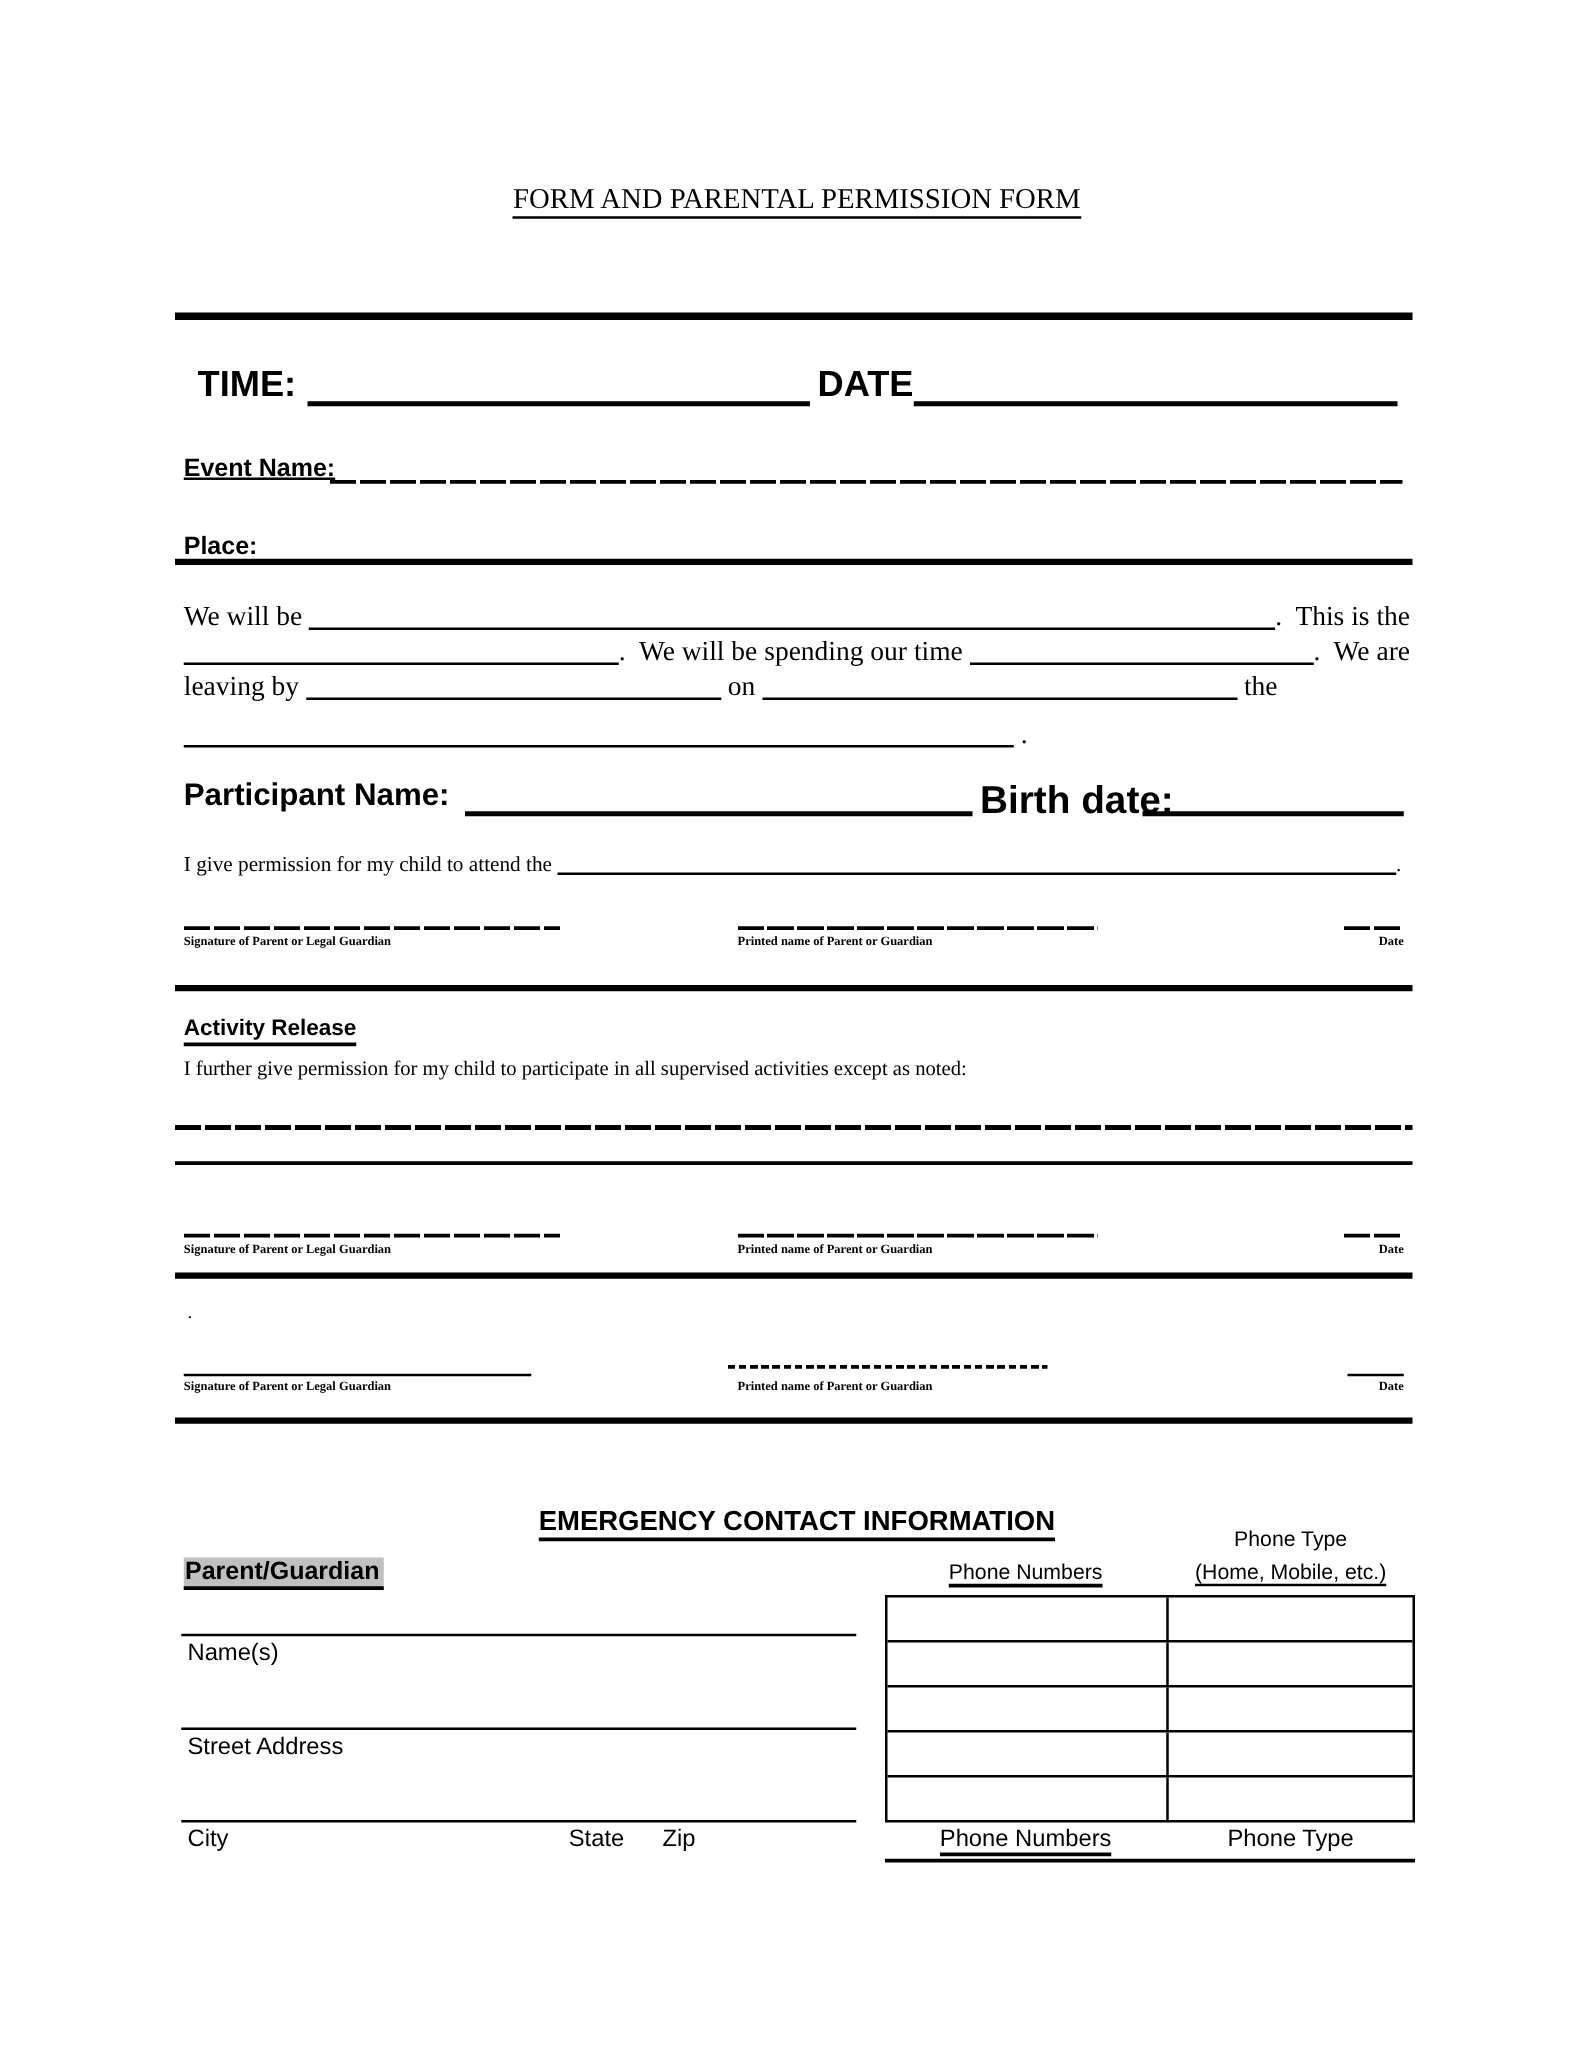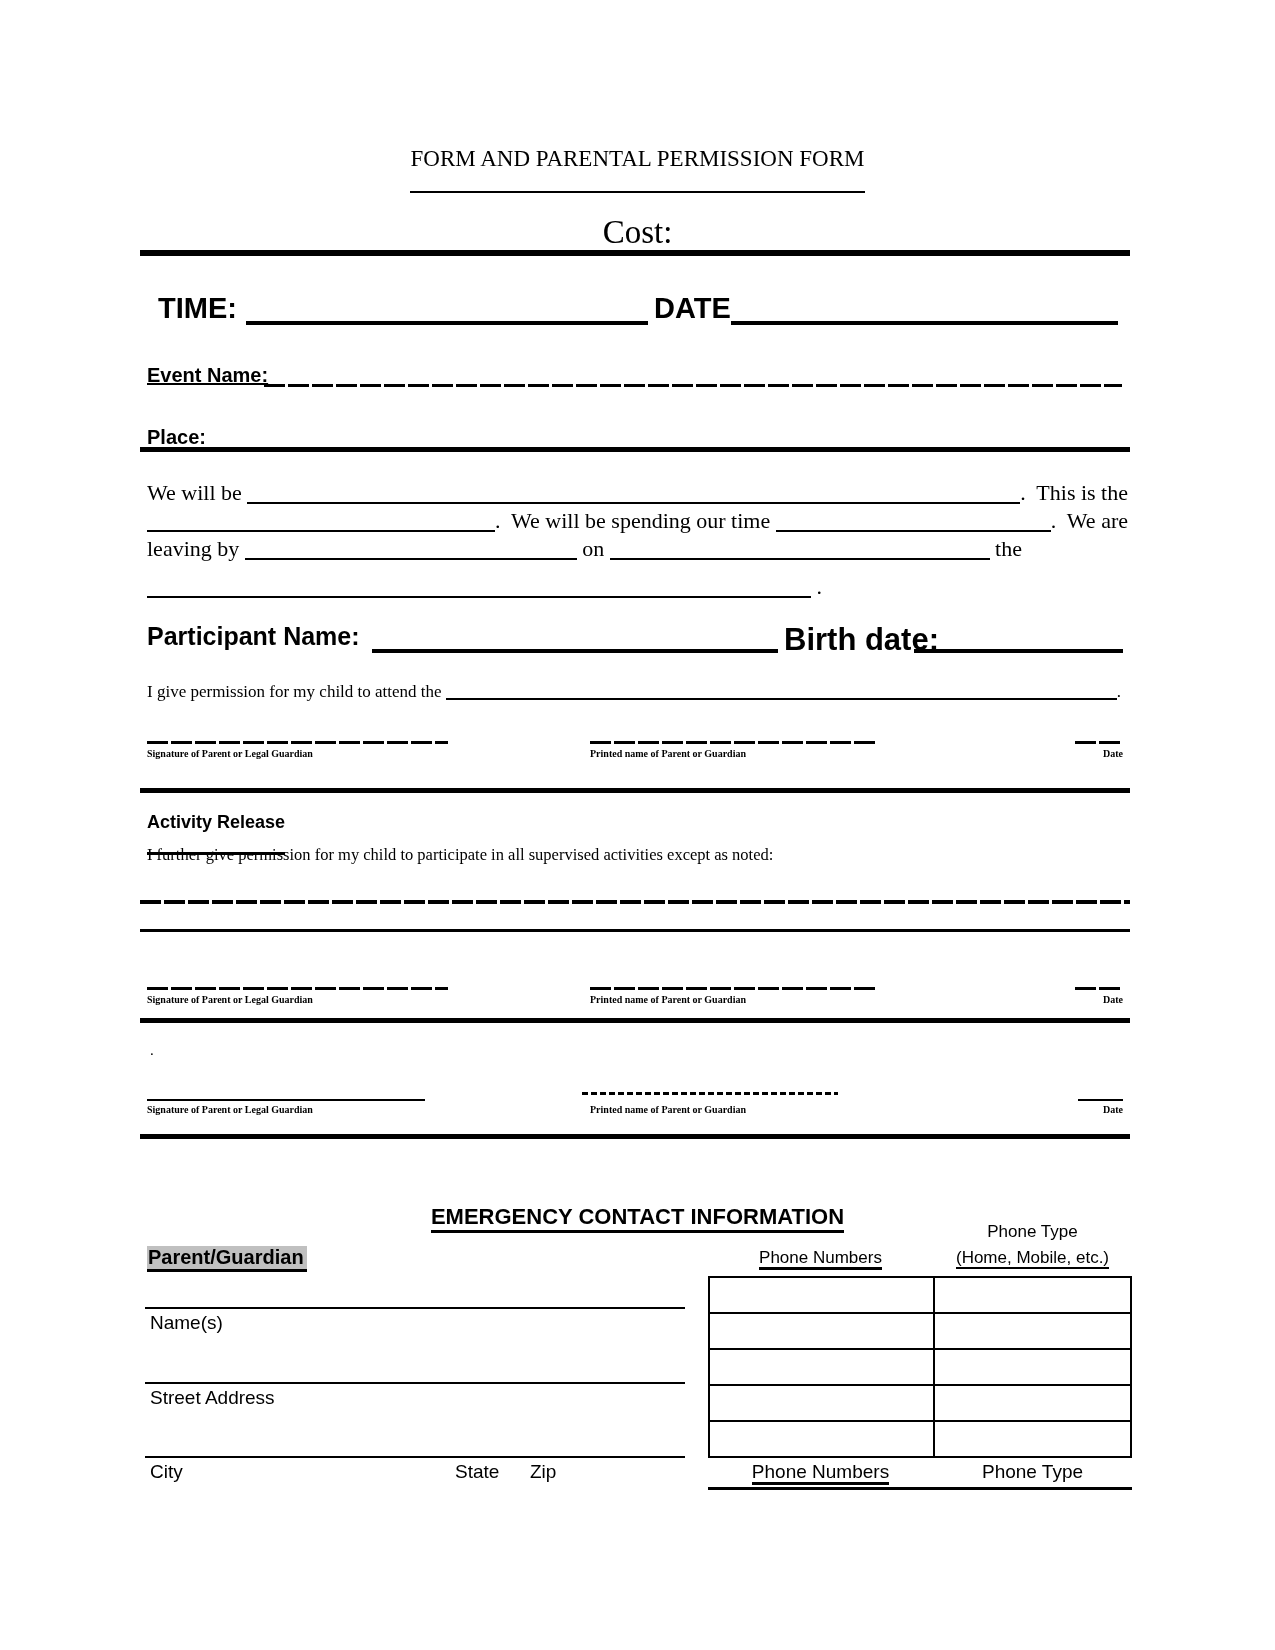"FORM AND PARENTAL PERMISSION FORM" .u2 { padding-bottom: 20px -> 2px }
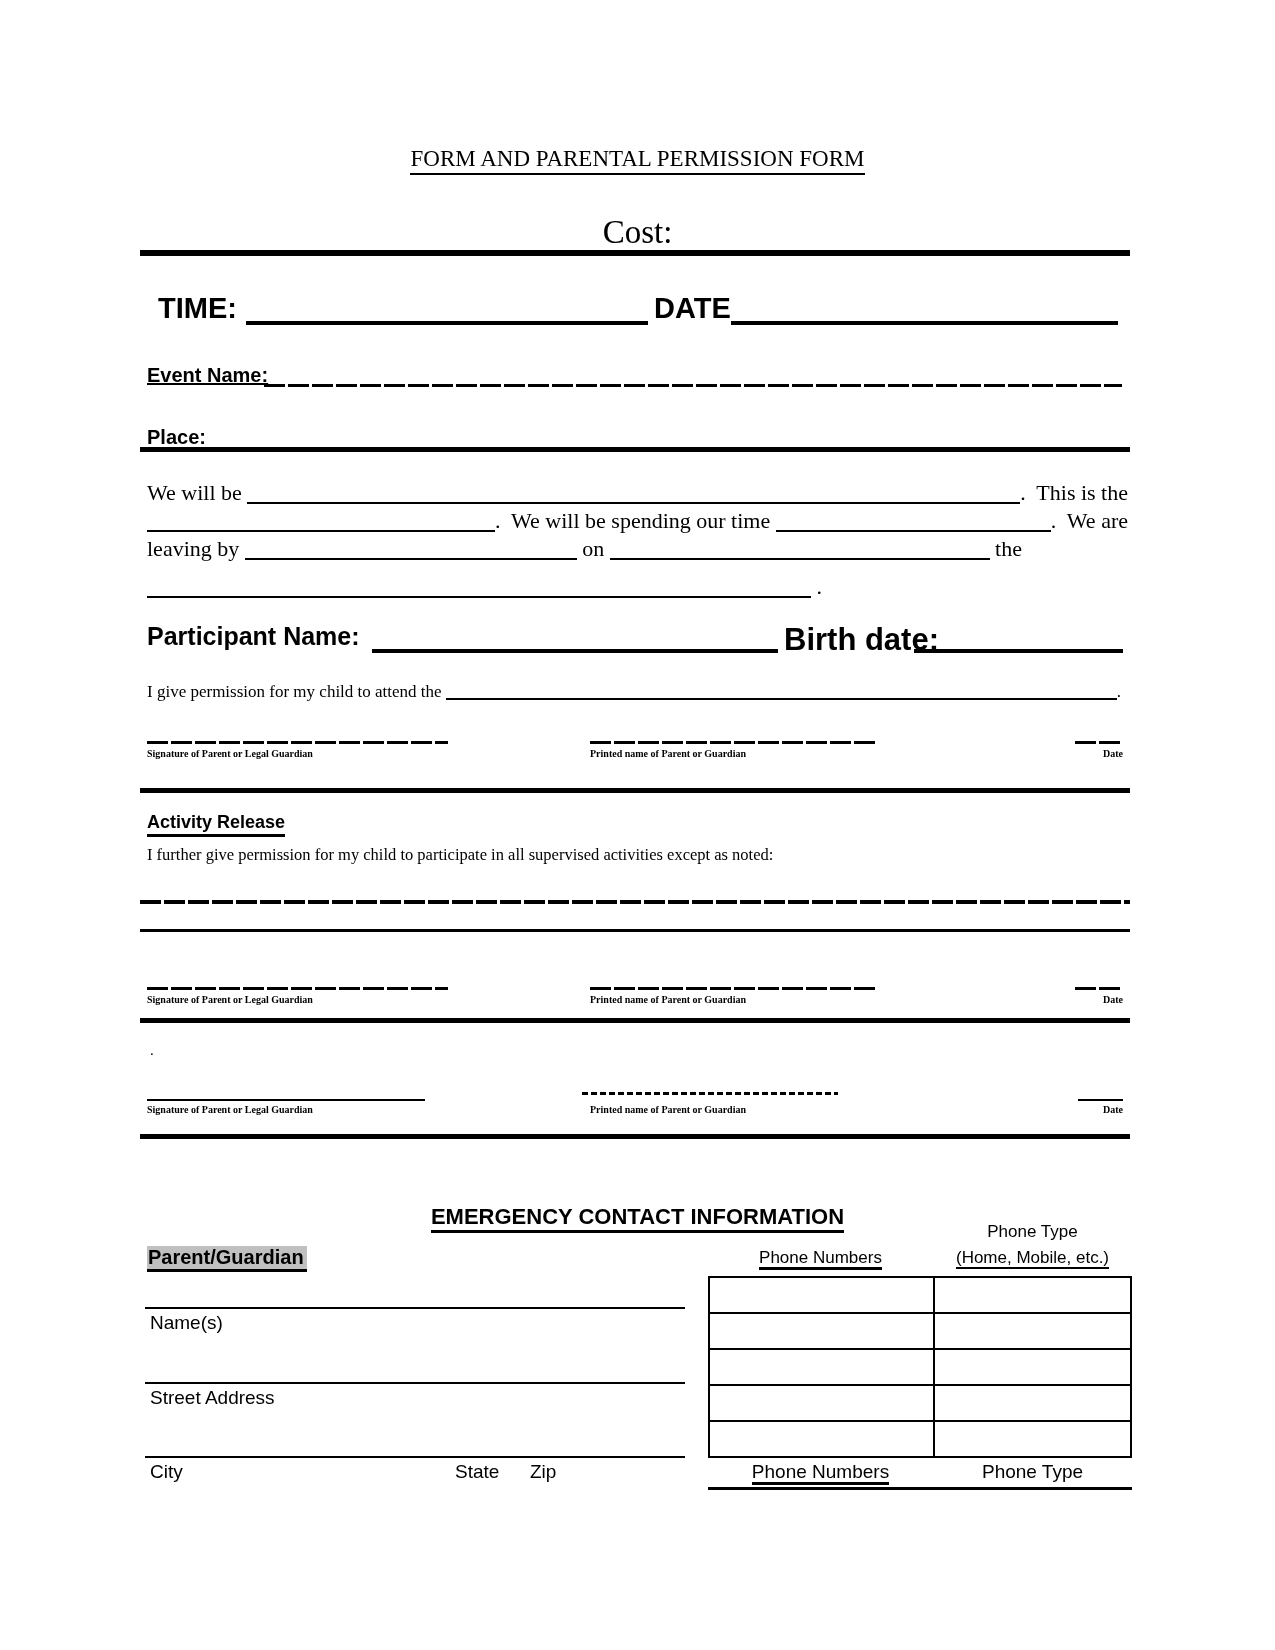"Cost:" div.abs { html: <div> <span>Cost:</span> </div> -> none }
